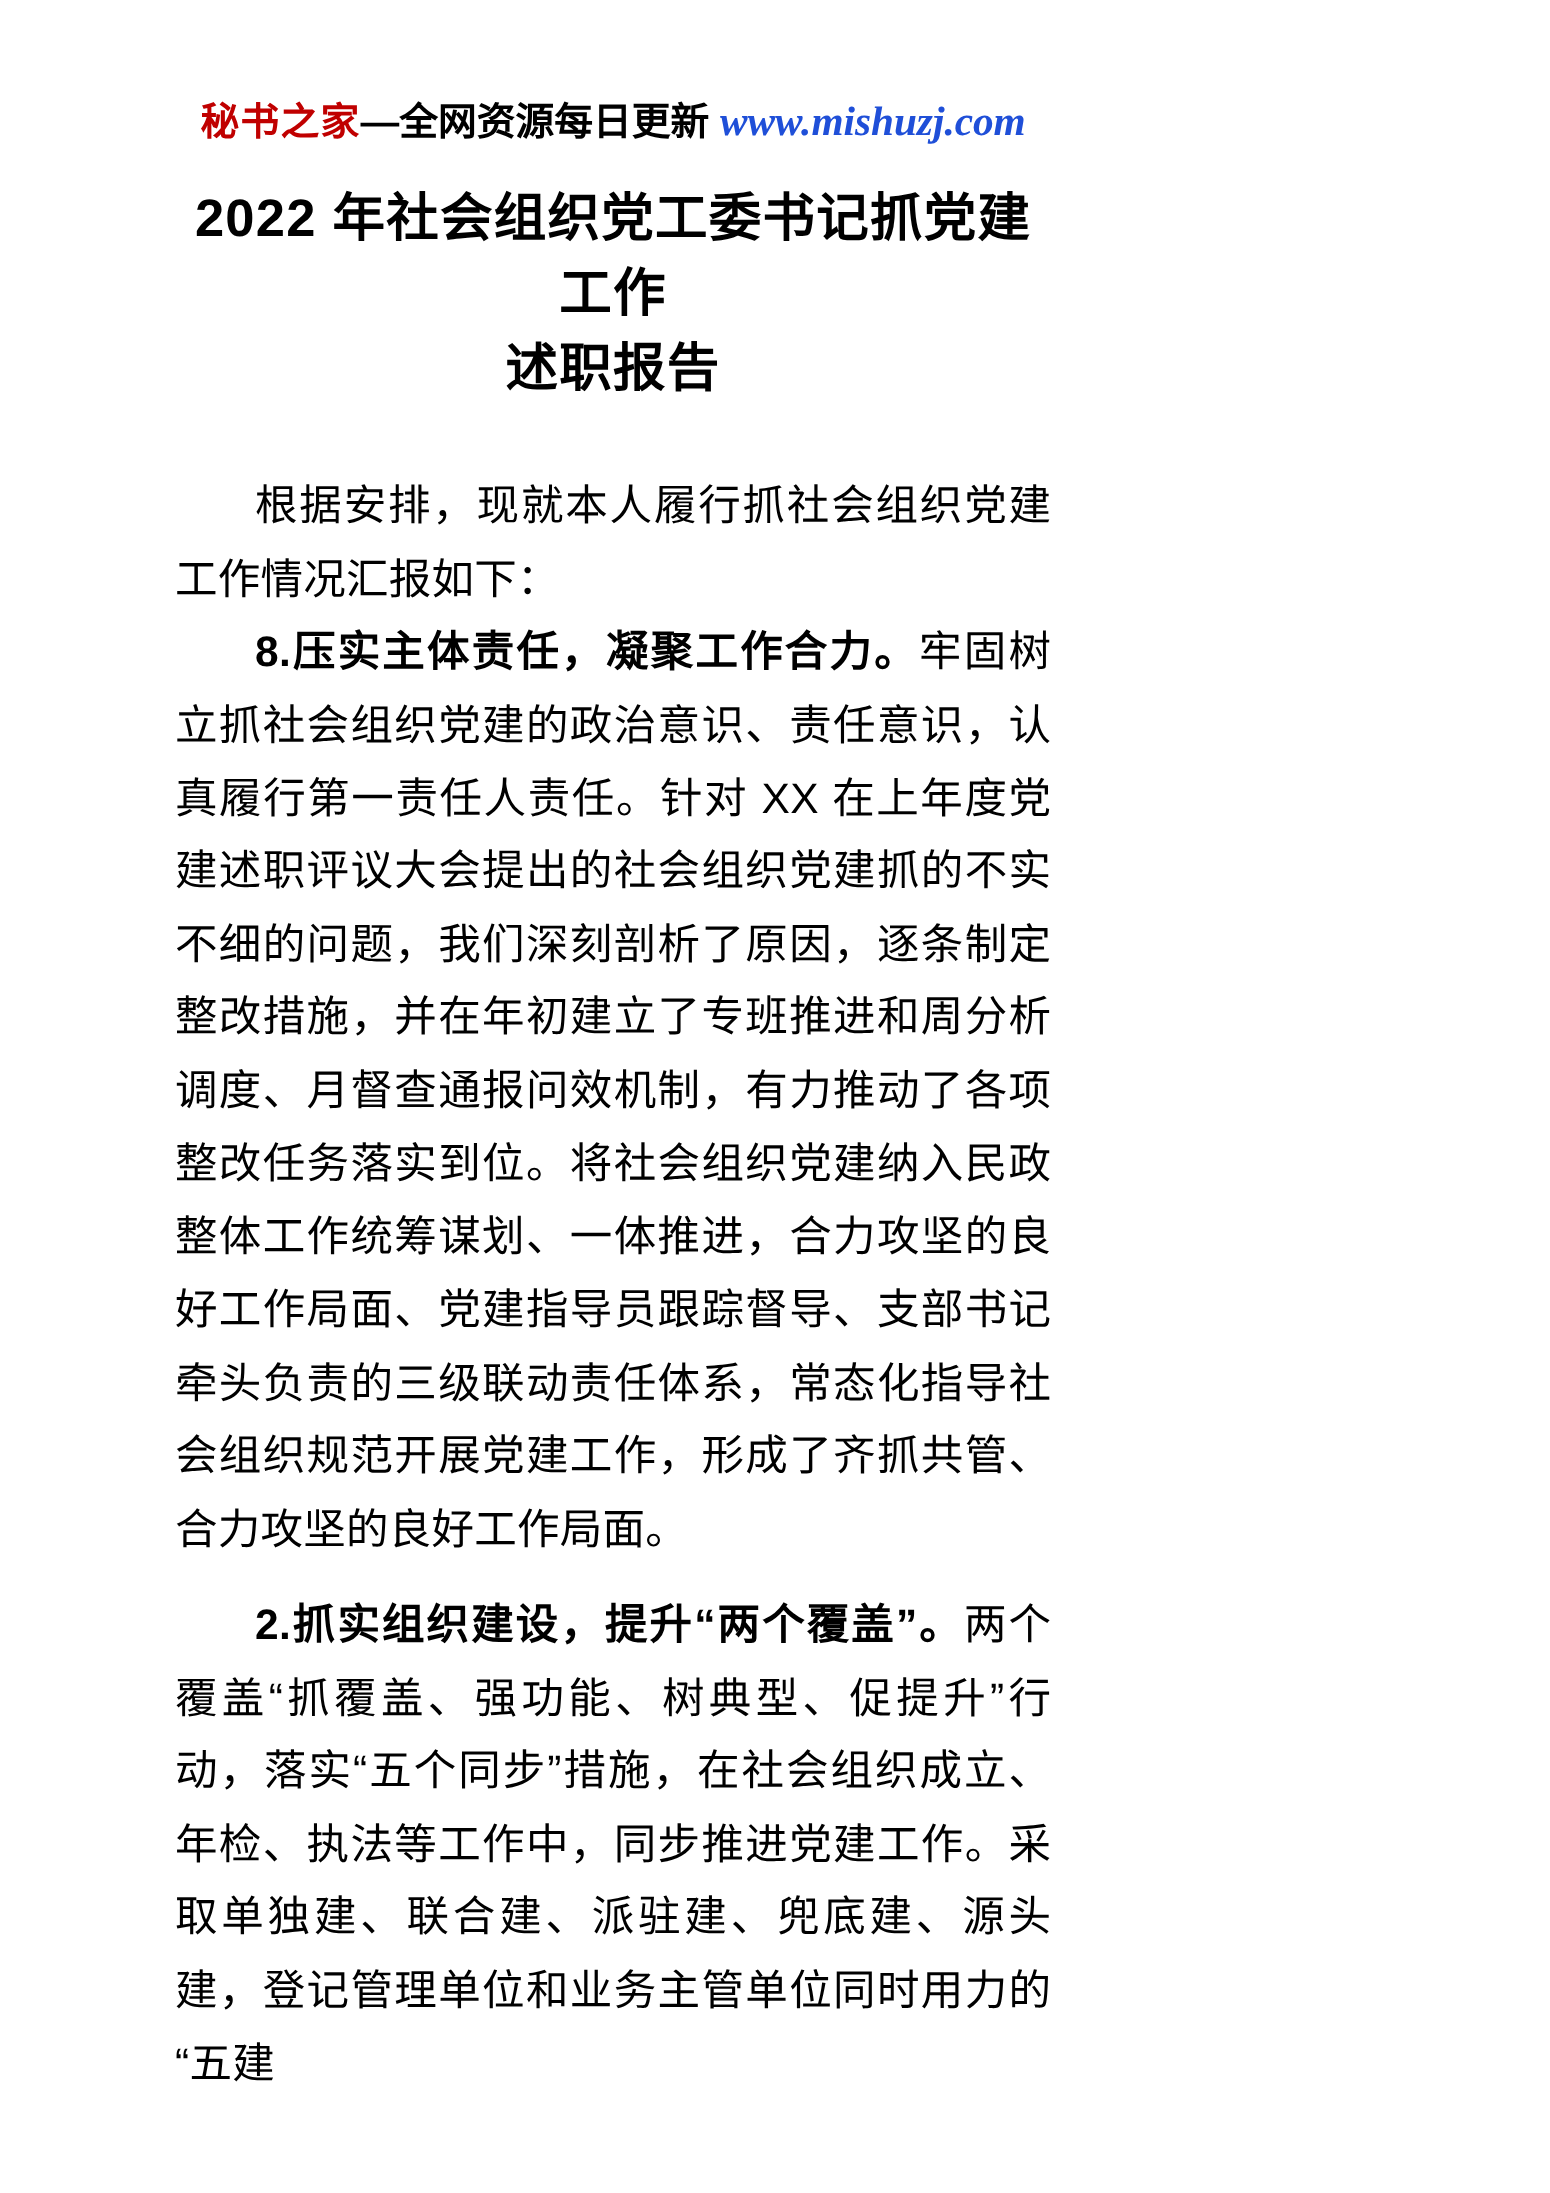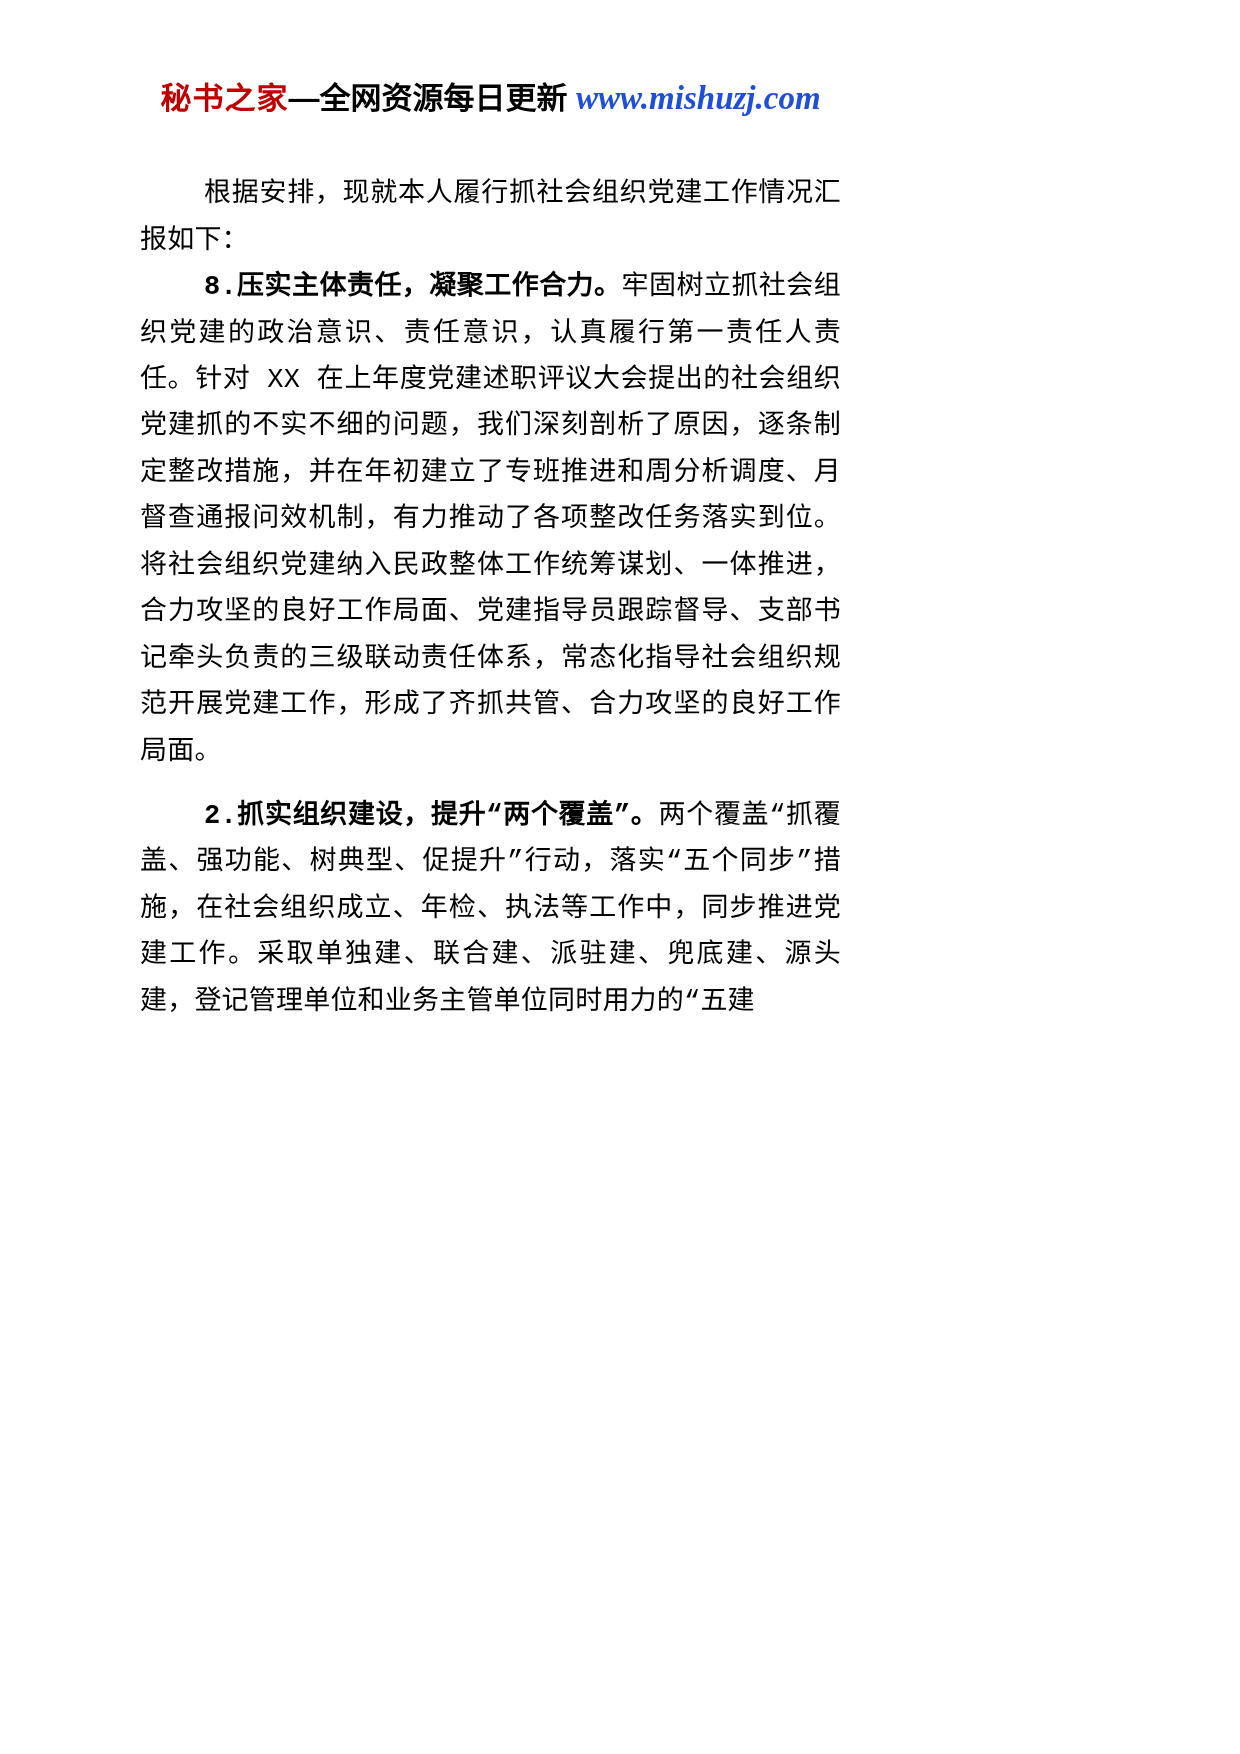"2022 年社会组织党工委书记抓党建工作" h1.doc-title { html: none -> <h1> <span>2022 年社会组织党工委书记抓党建工作</span> <span>述职报告</span> </h1> }
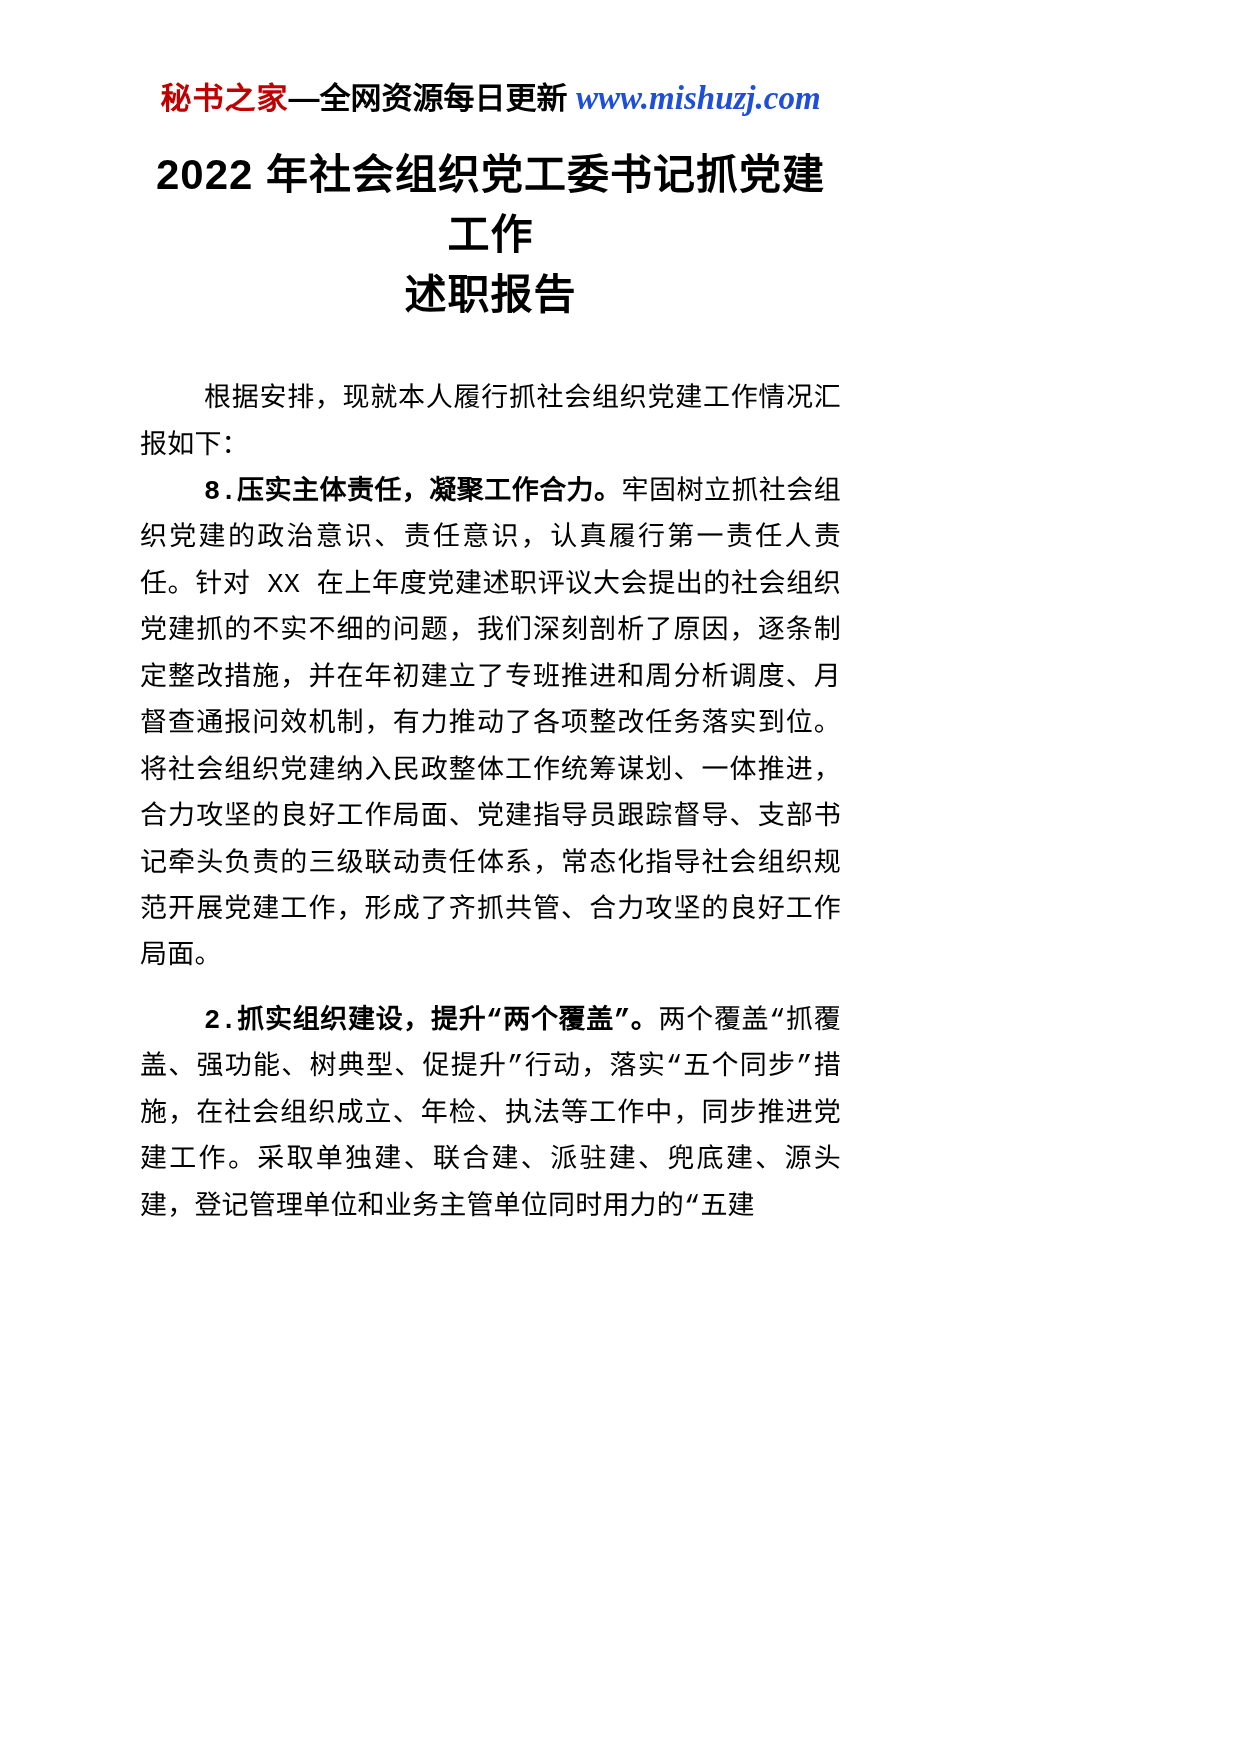"根据安排，现就本人履行抓社会组织党建工作情况汇报如下：" p.para { font-family: Liberation Mono, monospace -> none; font-size: 27px -> 34px }
